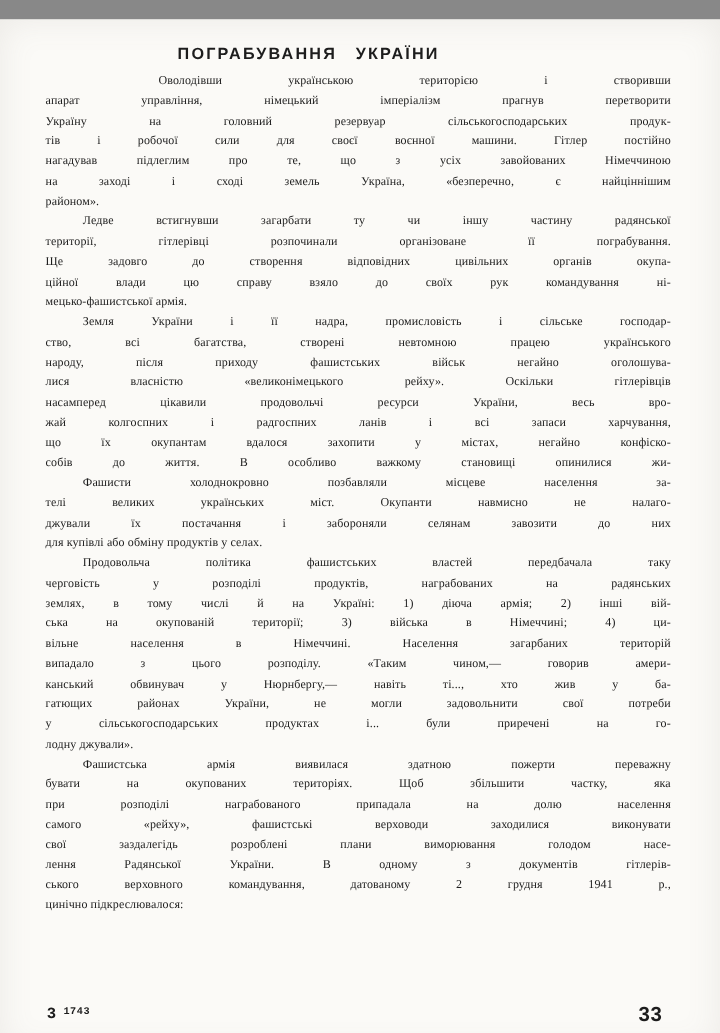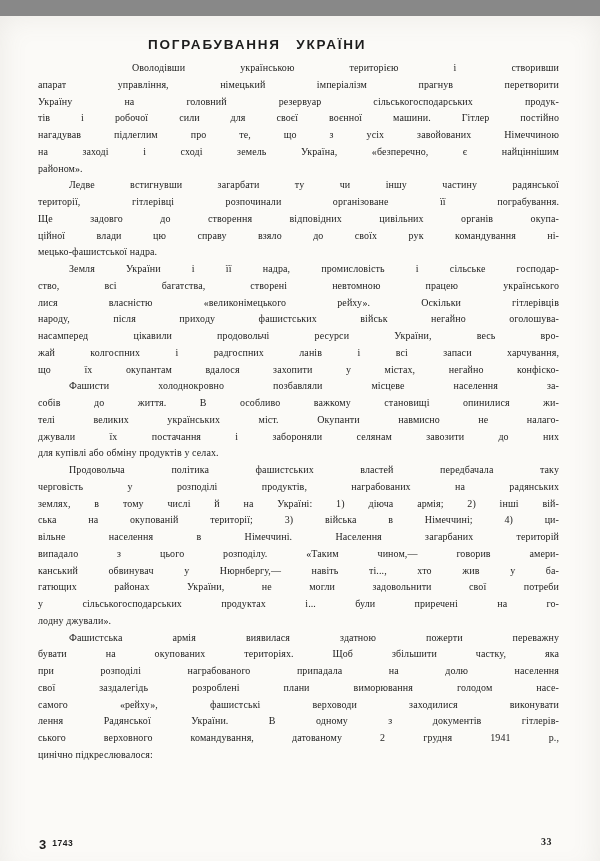"мецько-фашистської надра." div.line { text: надра -> армія }
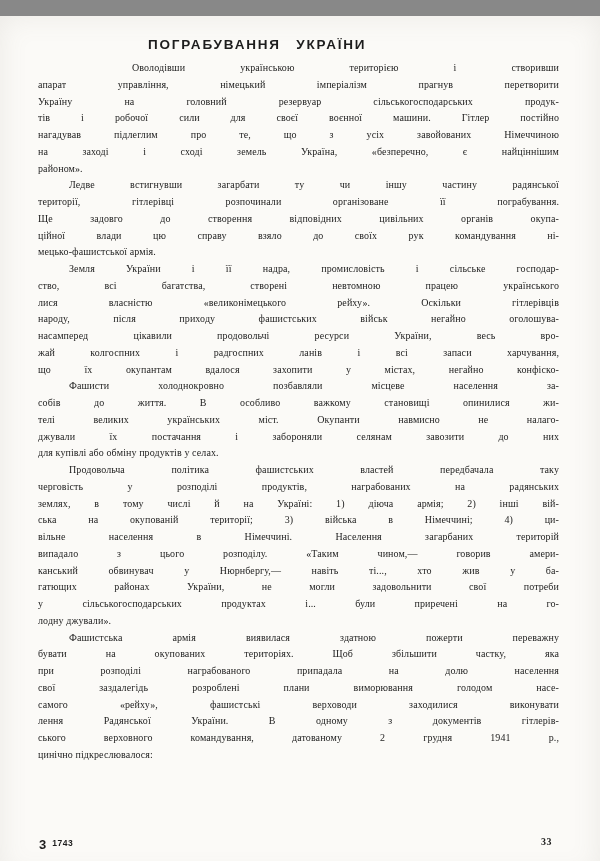"лися власністю «великонімецького рейху»." div.line { order: before "народу, після приходу фашистських військ" -> after "народу, після приходу фашистських військ" }
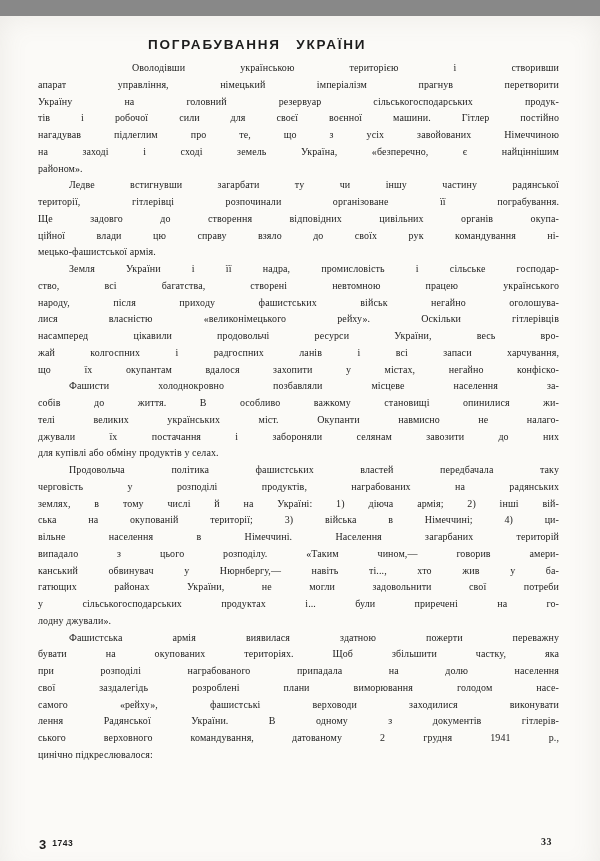"Фашисти холоднокровно позбавляли місцеве" div.line { order: before "собів до життя. В особливо" -> after "собів до життя. В особливо" }
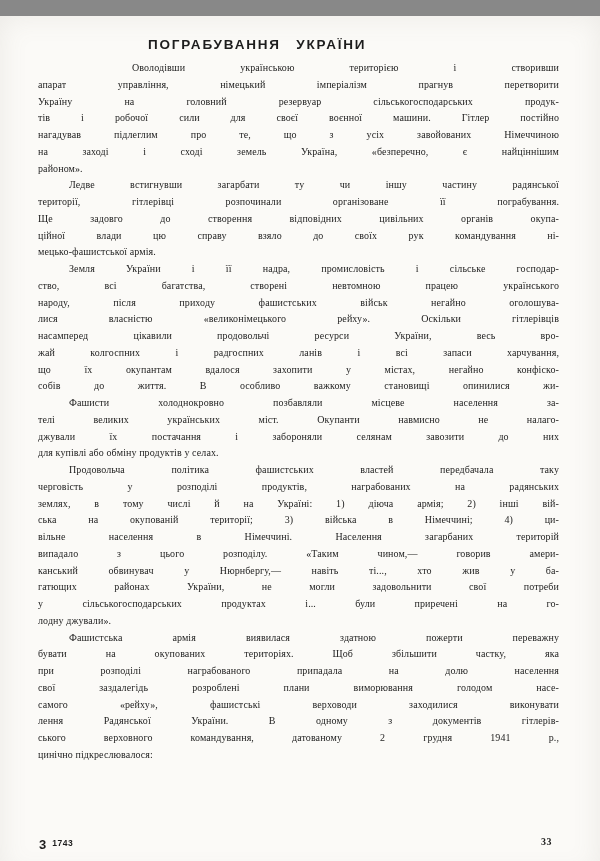"свої заздалегідь розроблені плани" div.line { order: before "самого «рейху», фашистські верховоди" -> after "самого «рейху», фашистські верховоди" }
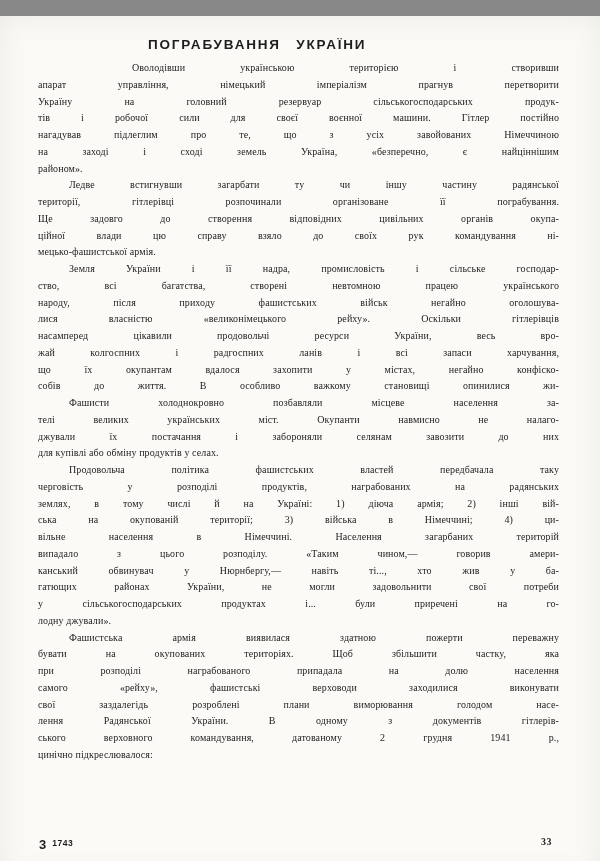"3 1743" .footer-sig { font-family: Liberation Sans, sans-serif -> Liberation Mono, monospace }
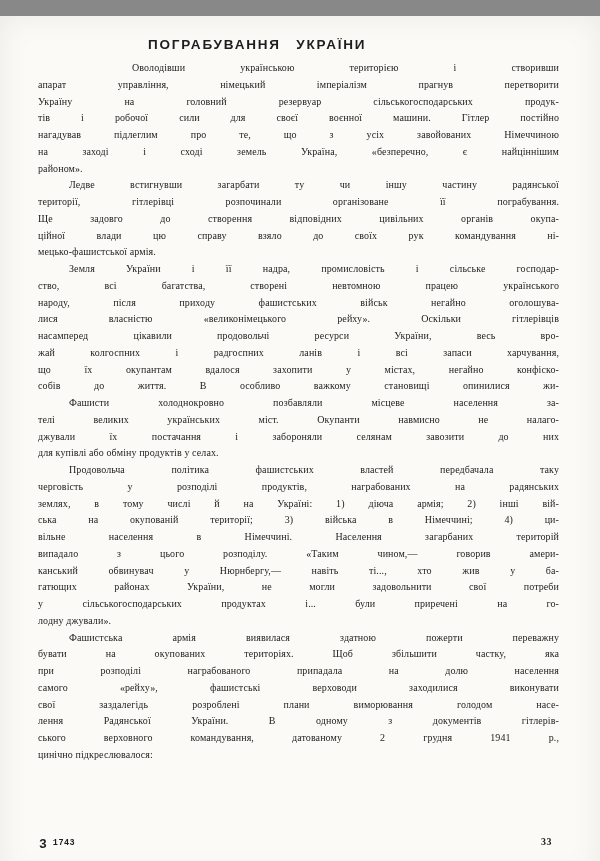"33" .page-number { font-family: Liberation Serif, serif -> Liberation Sans, sans-serif; font-size: 10px -> 17px }
